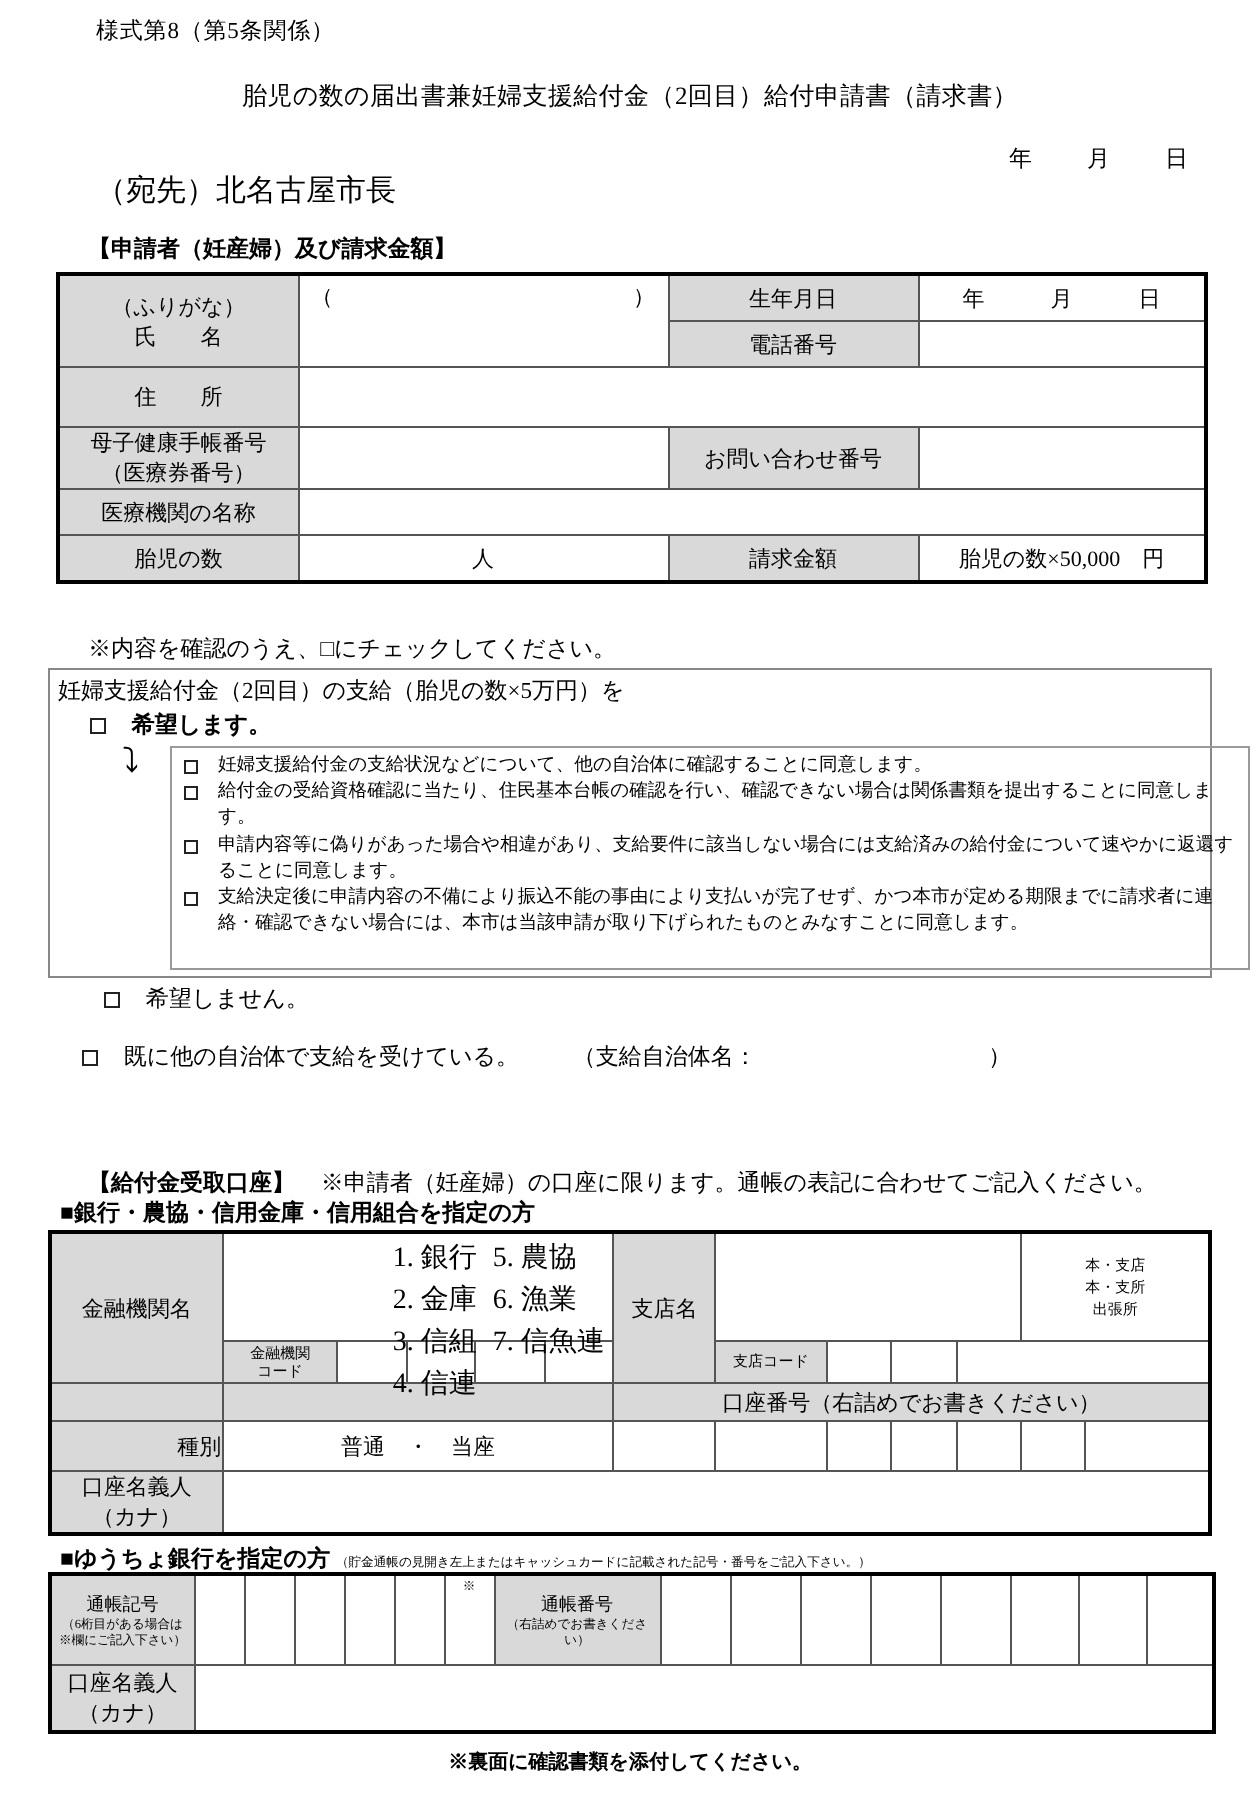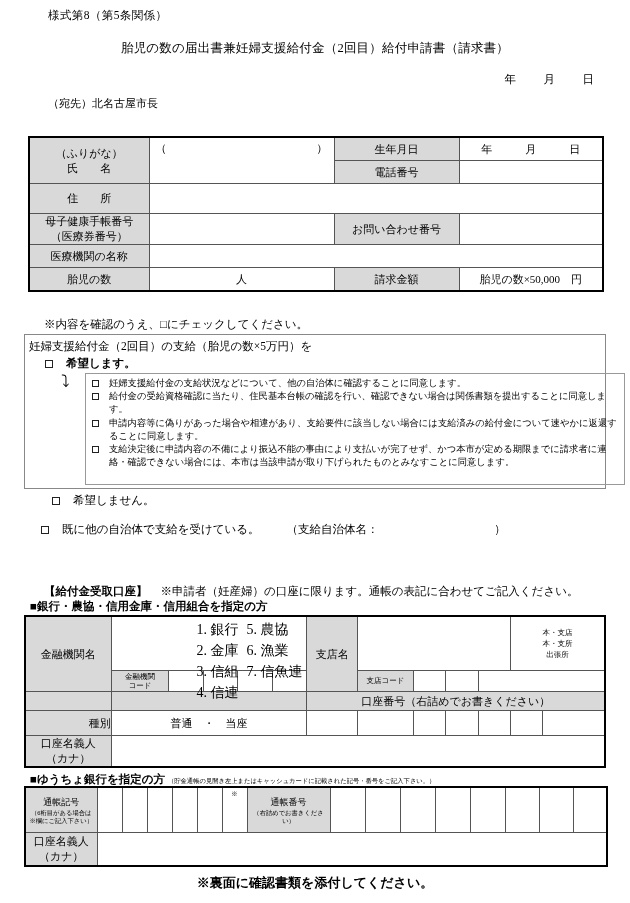"（宛先）北名古屋市長" .addressee { font-size: 11px -> 15px; top: 96px -> 86px }
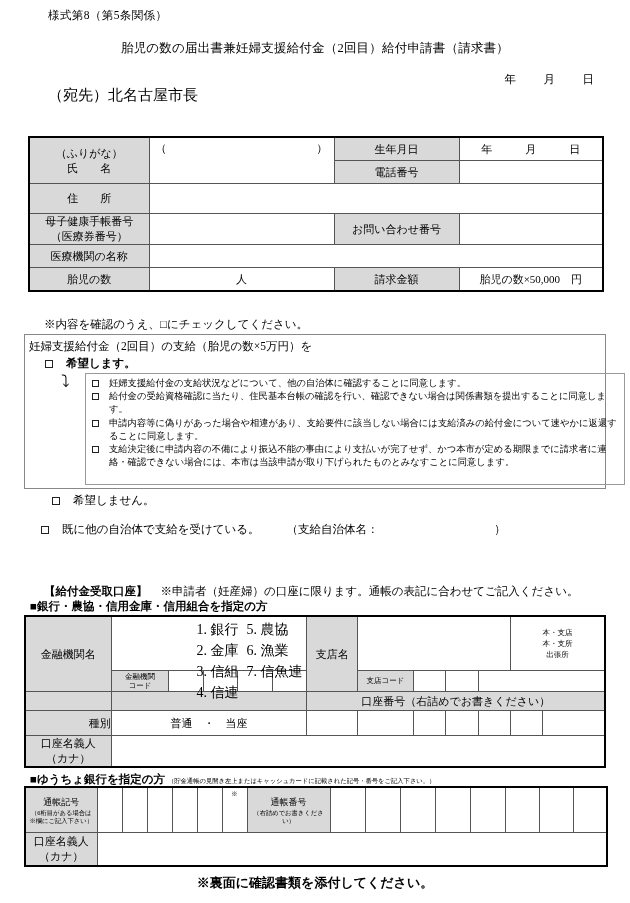"【申請者（妊産婦）及び請求金額】" div.sec-head { html: none -> <div>【申請者（妊産婦）及び請求金額】</div> }
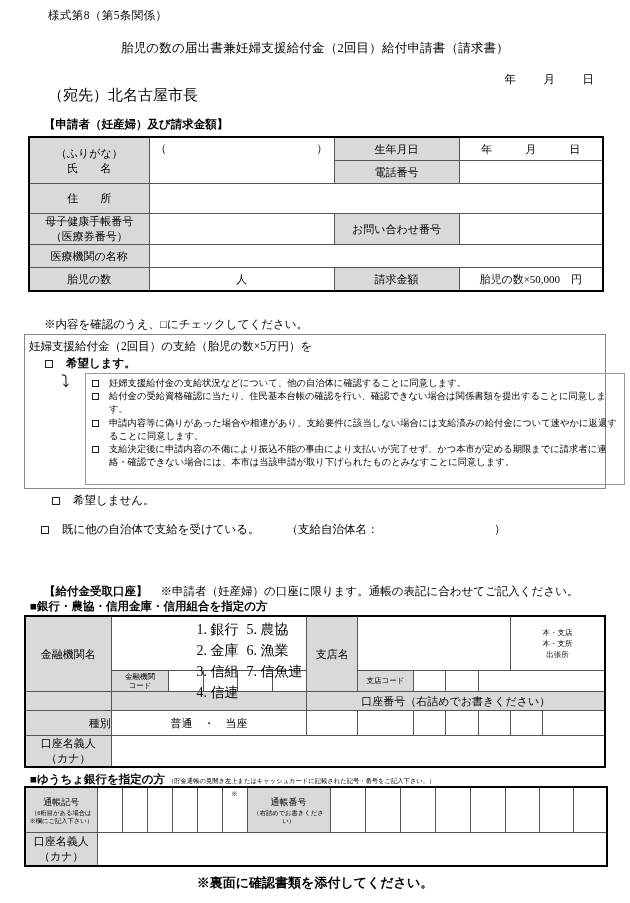"※裏面に確認書類を添付してください。" .footer-note { font-size: 13px -> 10px }
